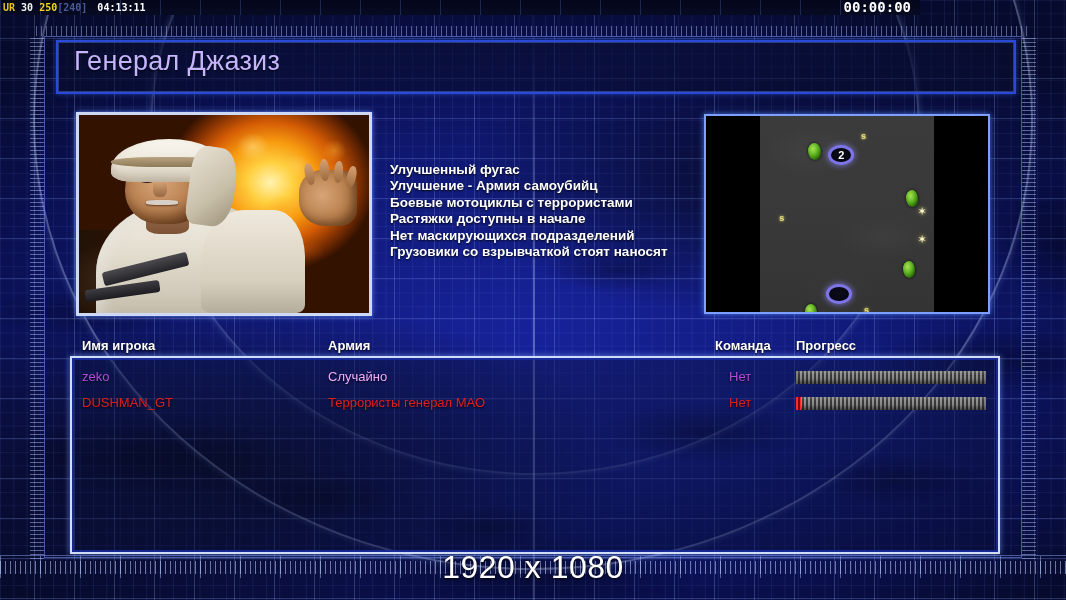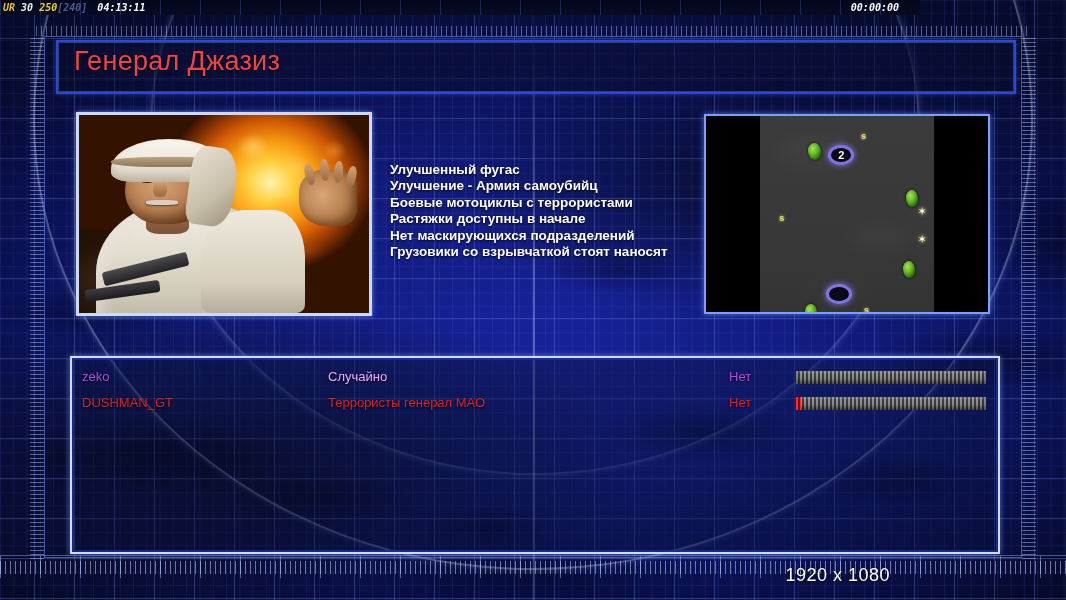"UR 30 250[240] 04:13:11" .topbar { font-style: italic -> none }
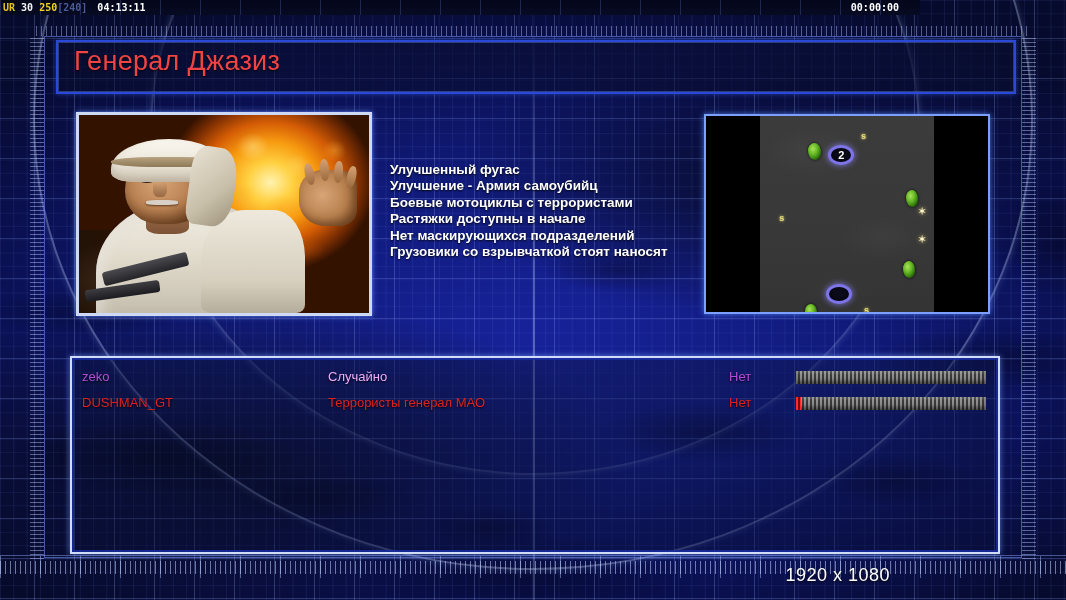"00:00:00" .clock { font-size: 10px -> 14px; right: 21px -> 9px }
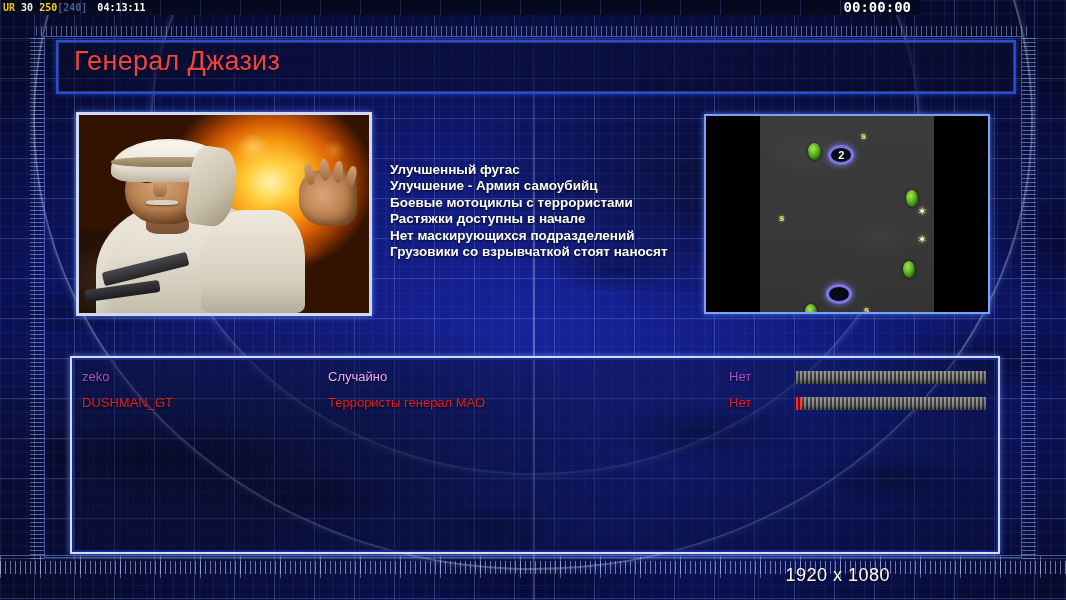"Генерал Джазиз" .title-text { color: #ef4444 -> #c4b5fd }
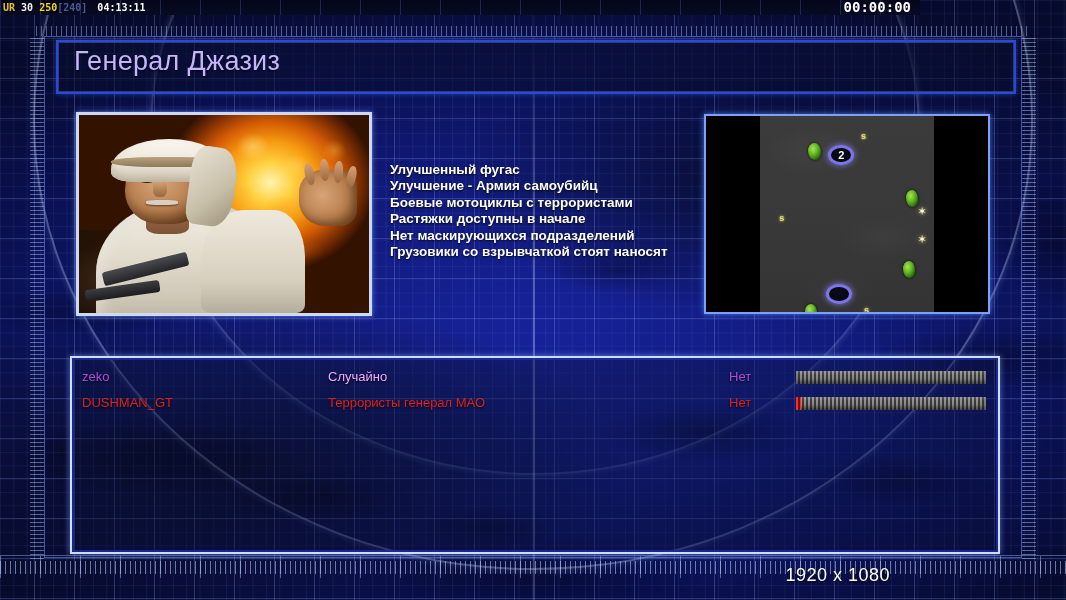"Имя игрока" div.list-headers { html: none -> <div> <div>Имя игрока</div> <div>Армия</div> <div>Команда</div> <div>Прогресс</div> </div> }
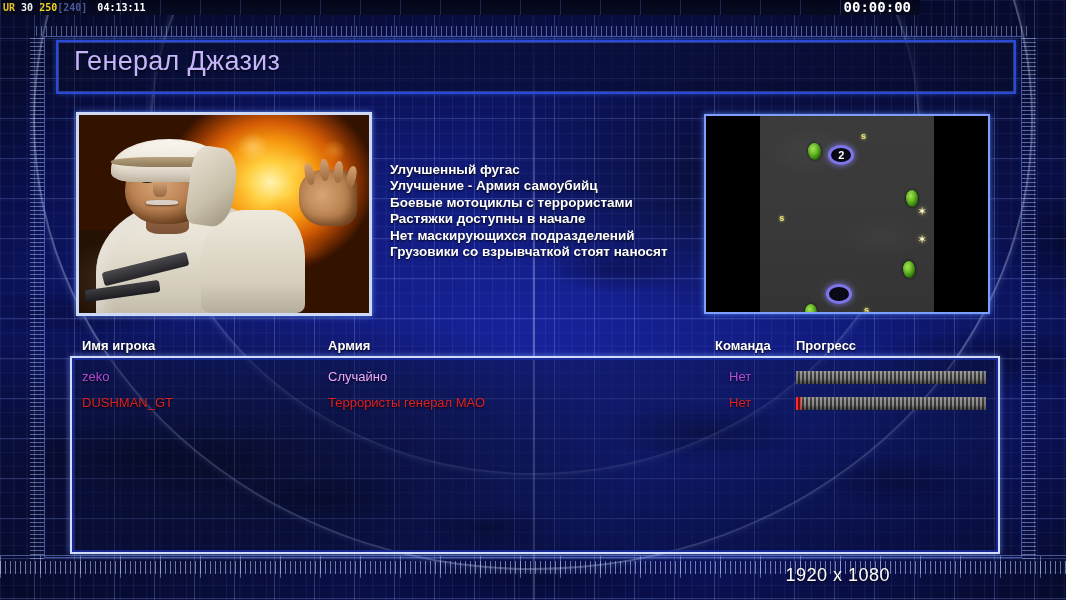"1920 x 1080" .res-overlay { font-size: 18px -> 32px; text-align: right -> center; width: 890px -> 1066px }
